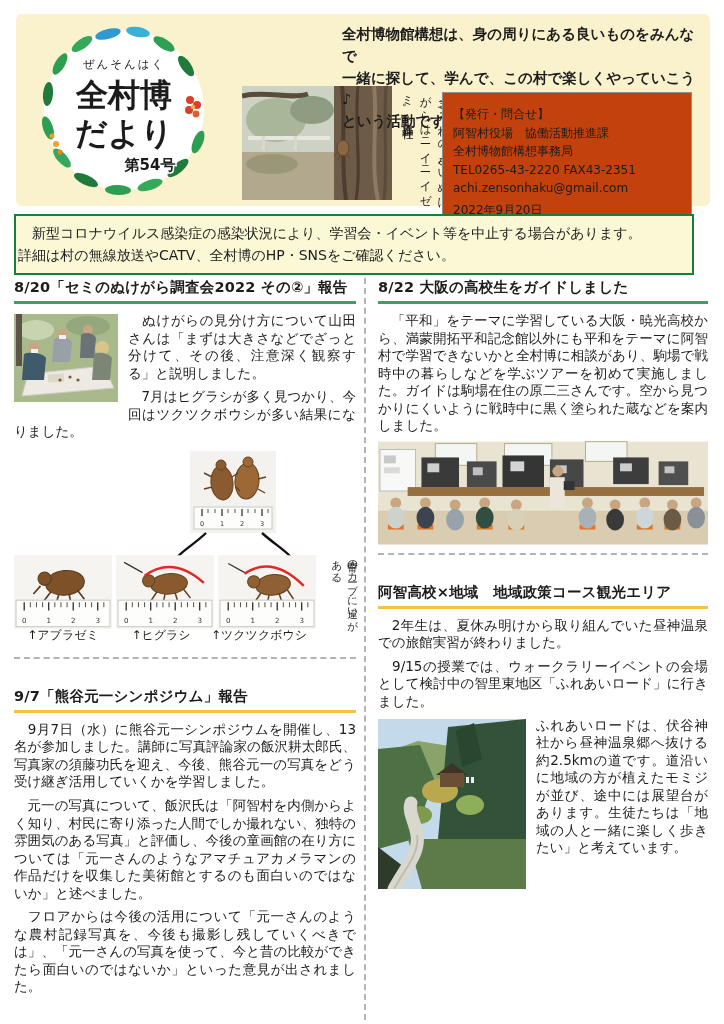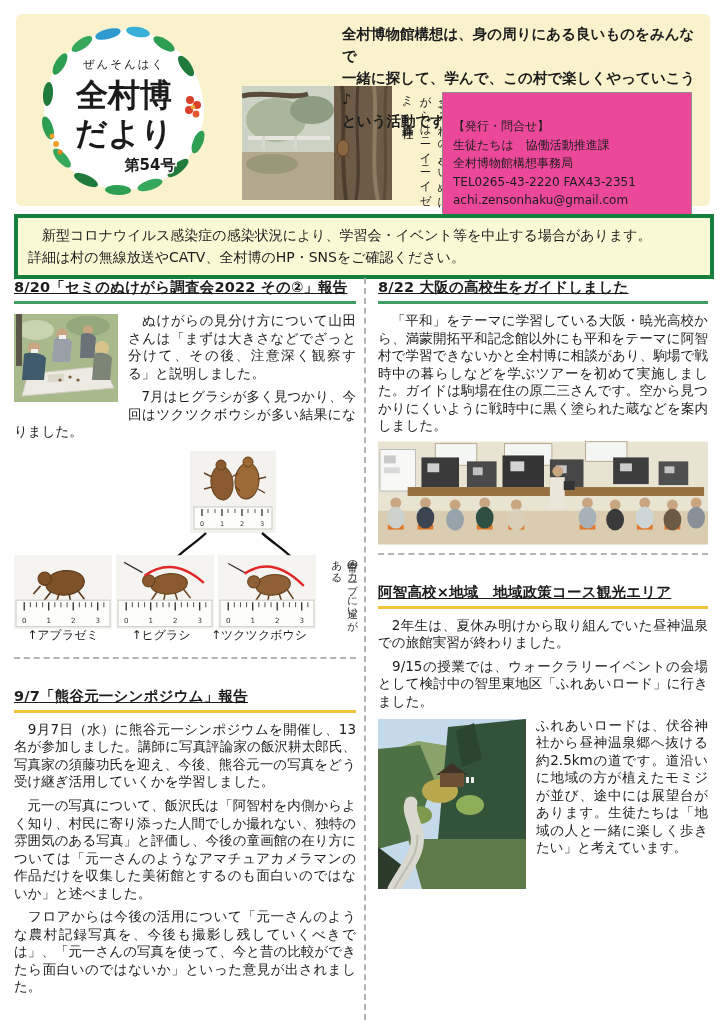"【発行・問合せ】" .publisher { background: #ec4899 -> #c2410c; padding: 24px 10px 8px 10px -> 12px 10px 8px 10px }
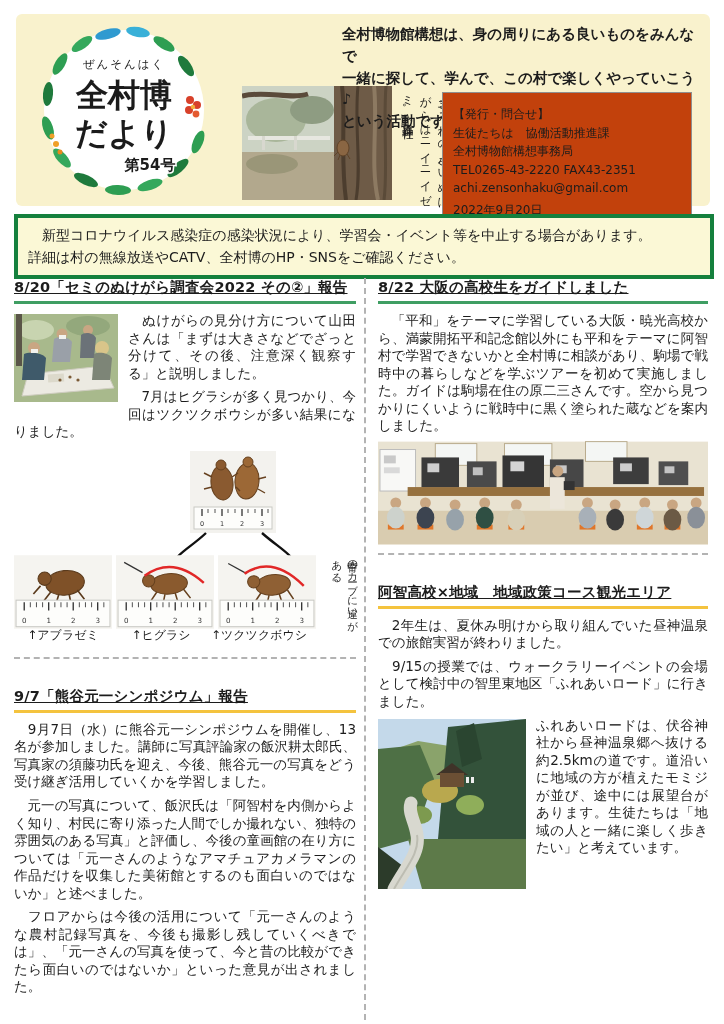"生徒たちは 協働活動推進課" div { text: 生徒たちは -> 阿智村役場 }
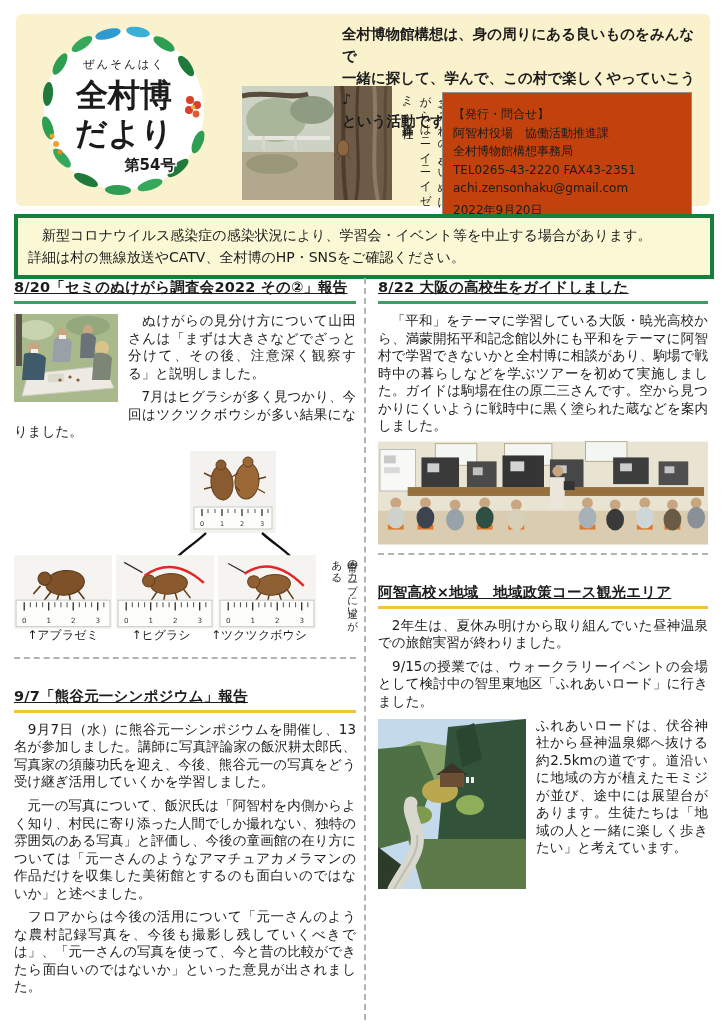"新型コロナウイルス感染症の感染状況により、学習会・イベント等を中止する場合があり" .notice { border: 4px solid #15803d -> 2px solid #15803d; padding: 7px 10px -> 7px 2px }
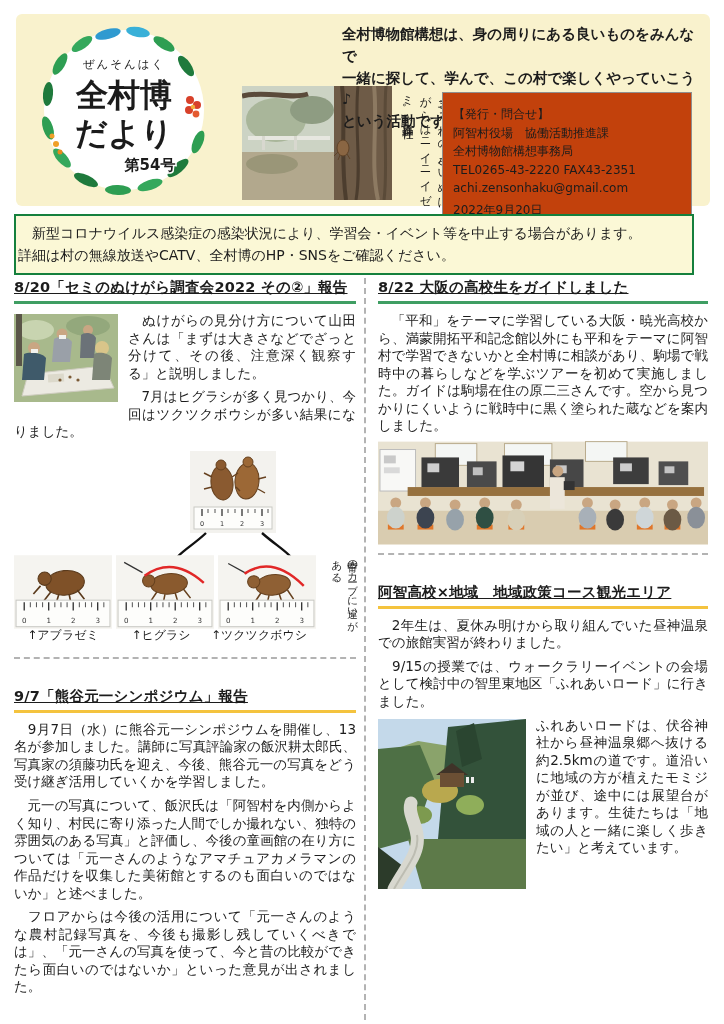"8/20「セミのぬけがら調査会2022 その②」報告" h2.art-h { text-decoration: underline -> none }
